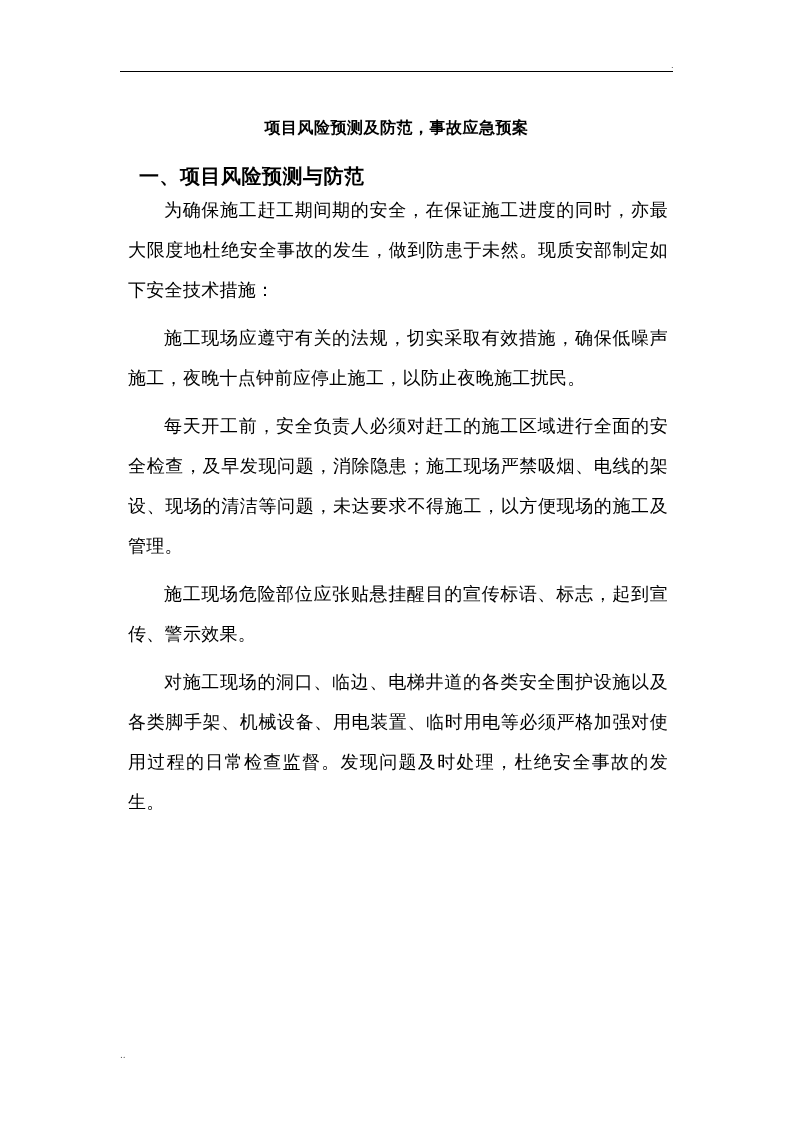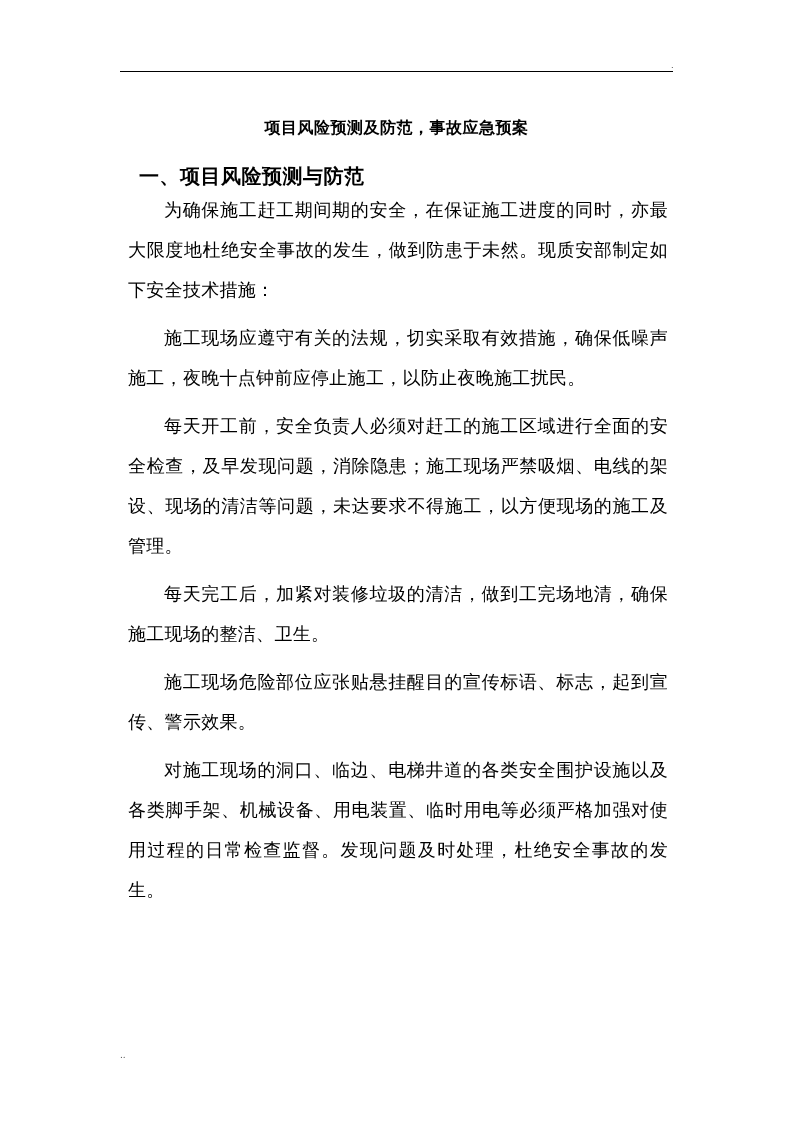"每天完工后，加紧对装修垃圾的清洁，做到工完场地清，确保施工现场的整洁、卫生。" p.para { html: <p>每天完工后，加紧对装修垃圾的清洁，做到工完场地清，确保施工现场的整洁、卫生。</p> -> none }
